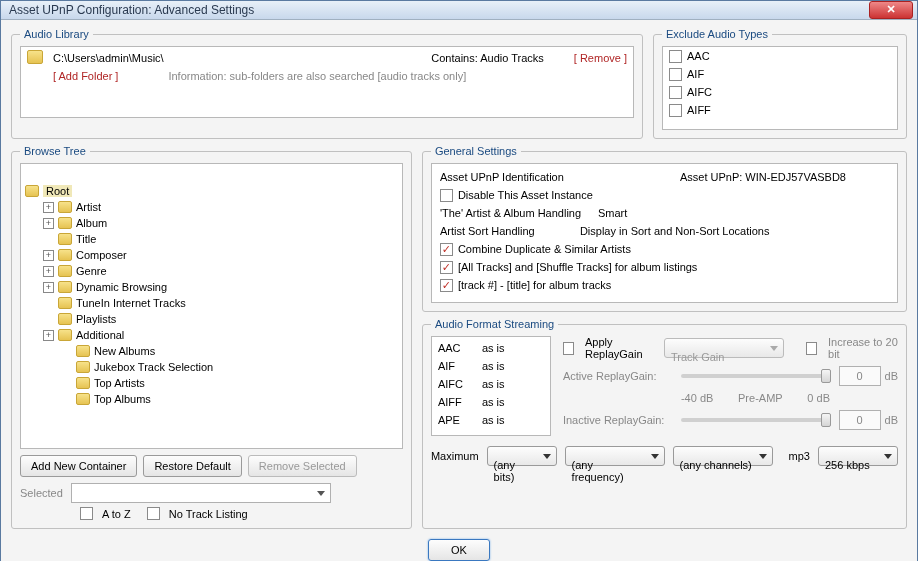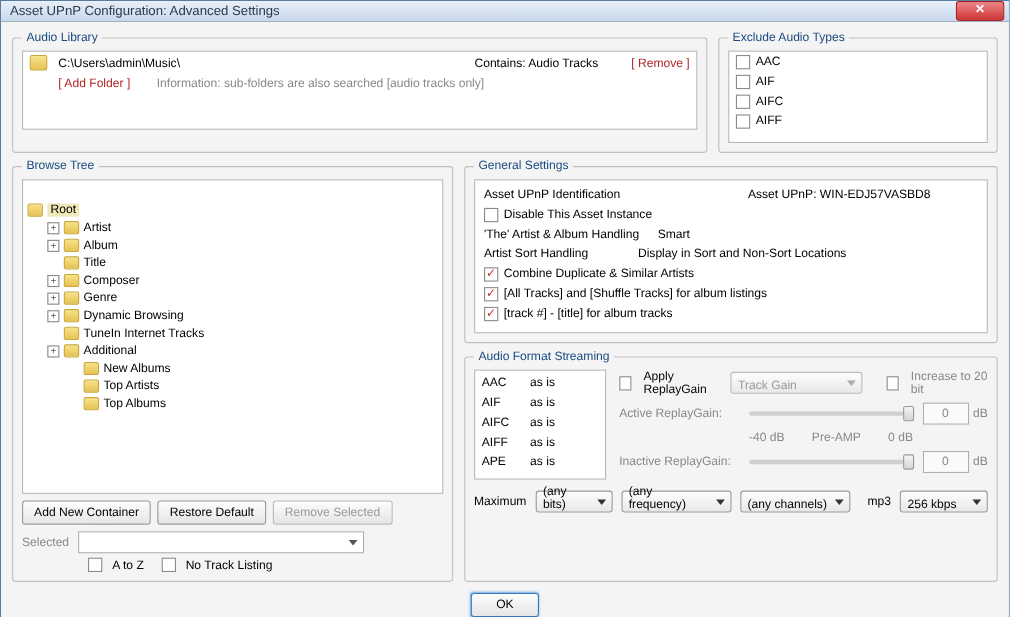"[ Add Folder ]" span.red { margin-right: 24px -> 50px }
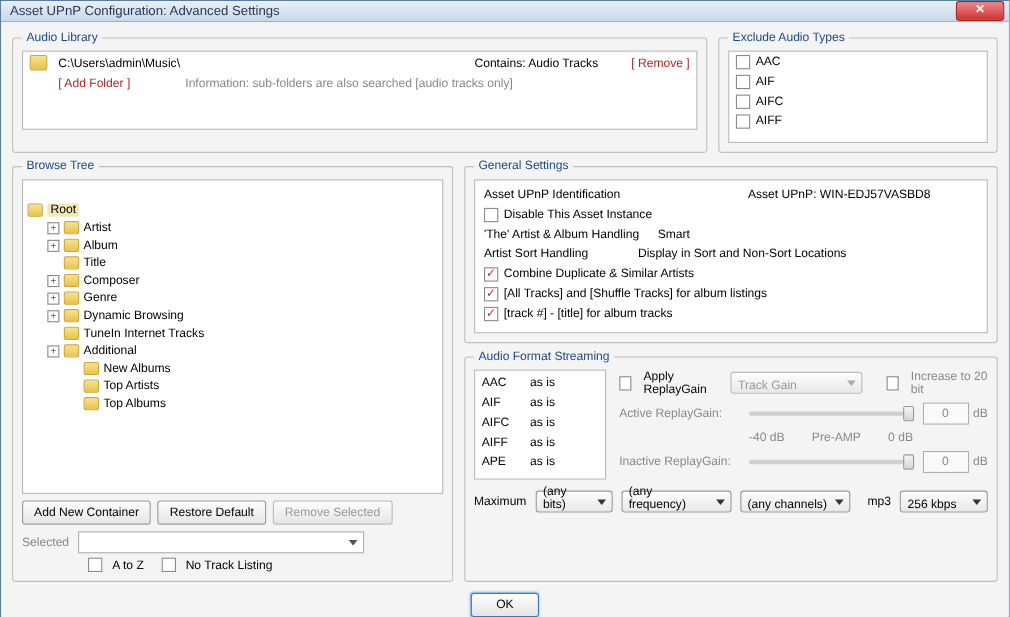"Playlists" div.tree-item { html: none -> <div> <span></span> <span></span> <span>Playlists</span> </div> }
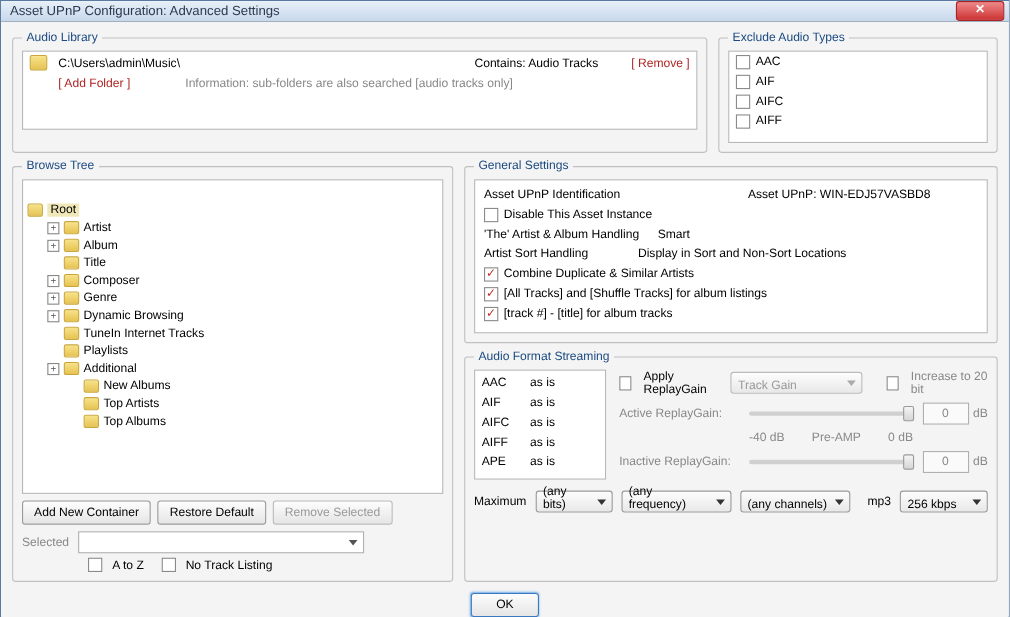"Track Gain" .dropdown { align-items: flex-end -> flex-start }
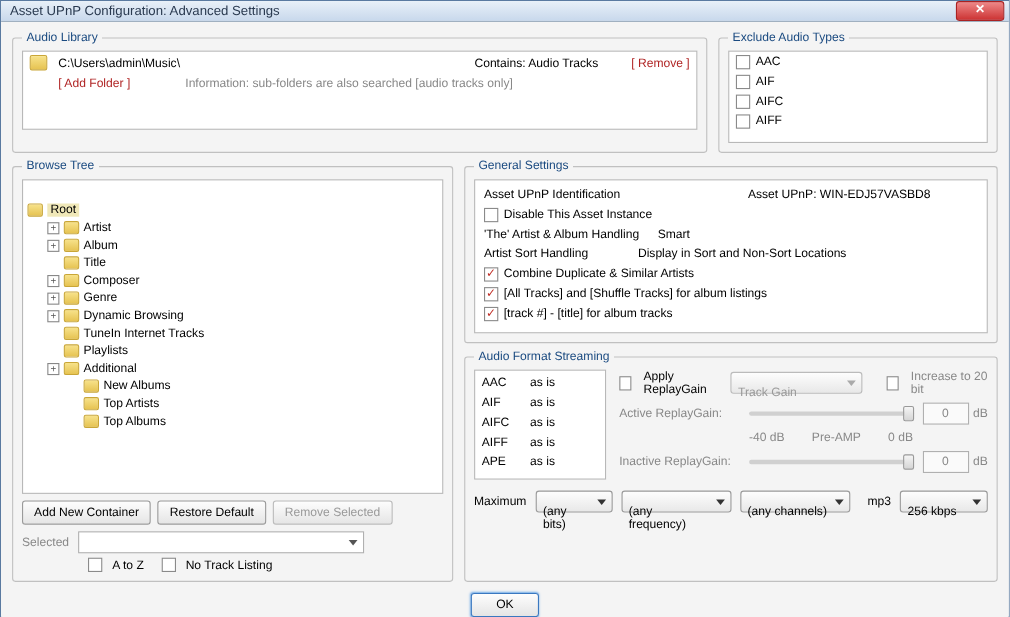"Jukebox Track Selection" div.tree-item { html: none -> <div> <span></span> <span></span> <span>Jukebox Track Selection</span> </div> }
